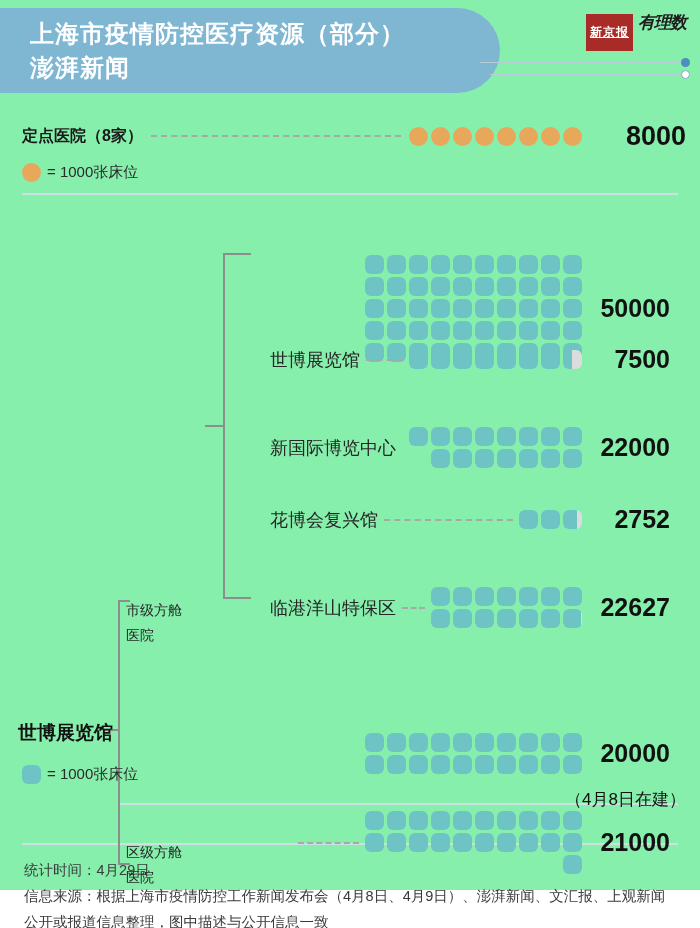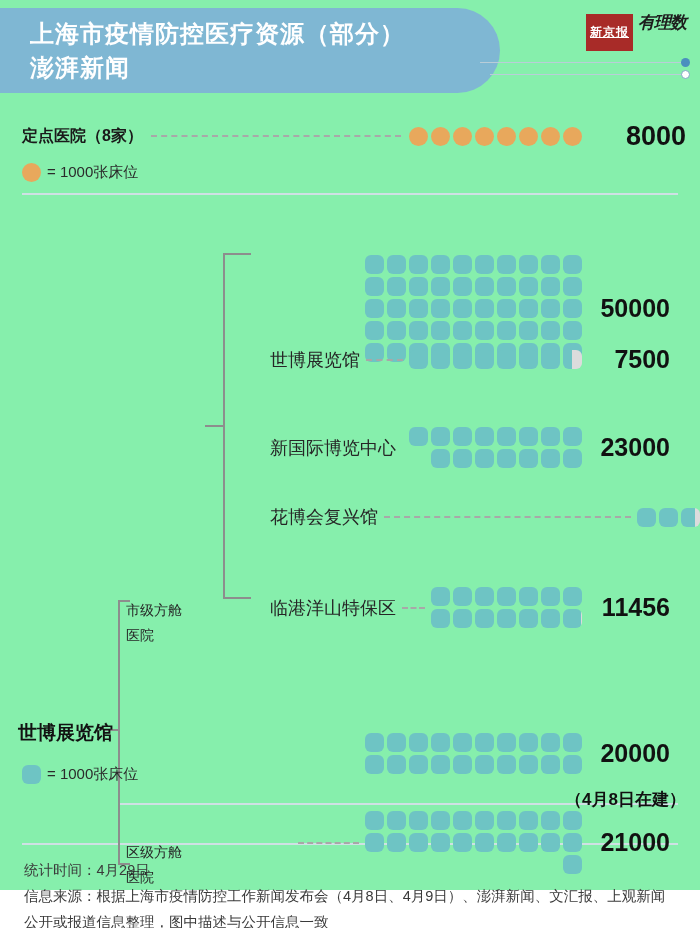"23000" span.venue-val { text: 23000 -> 22000 }
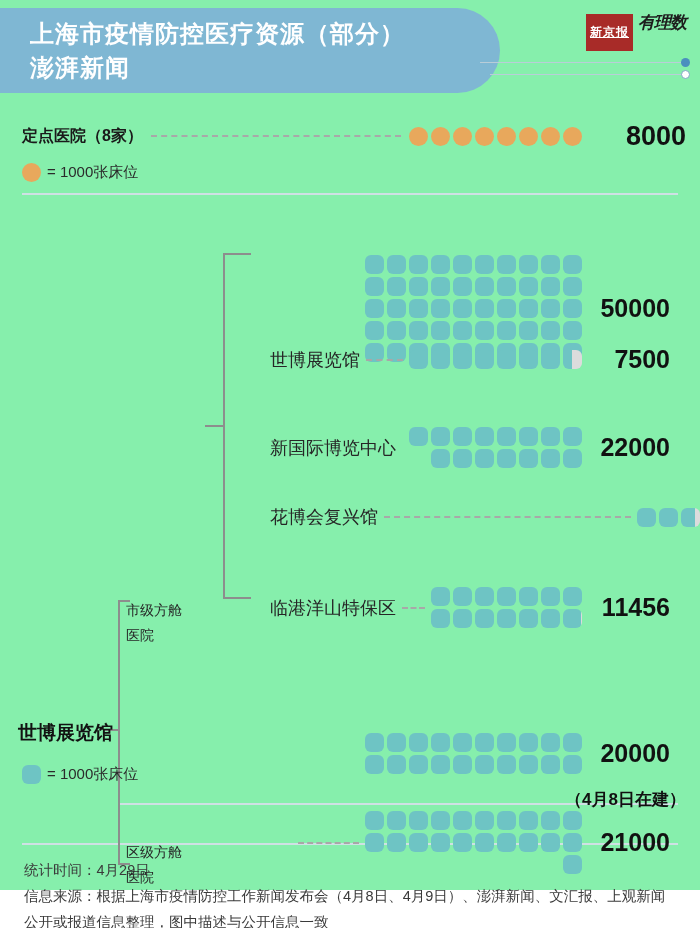"2752" span.venue-val { html: none -> <span>2752</span> }
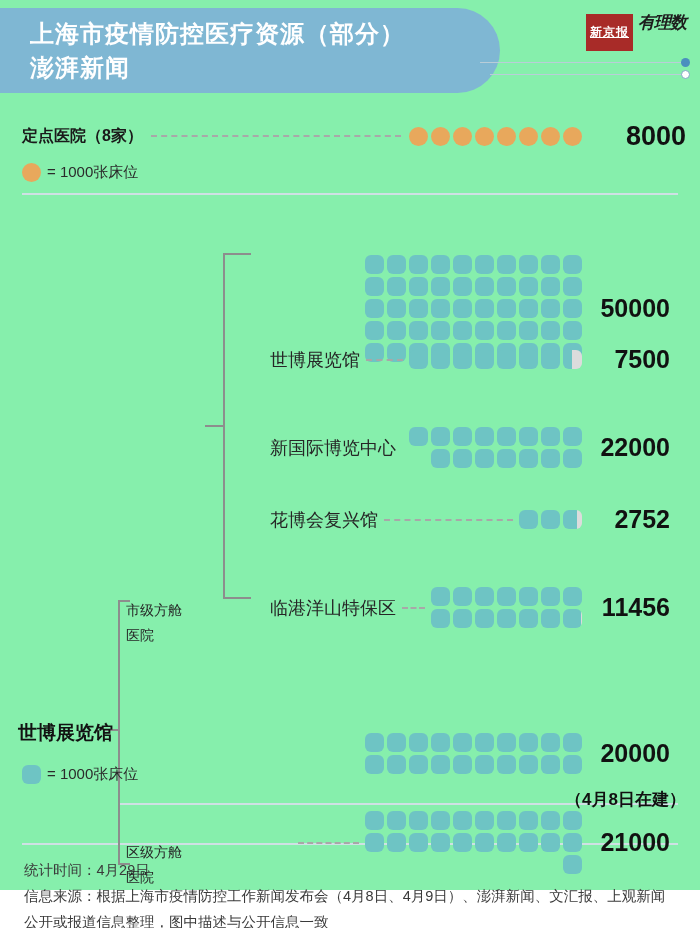"11456" span.venue-val { text: 11456 -> 22627 }
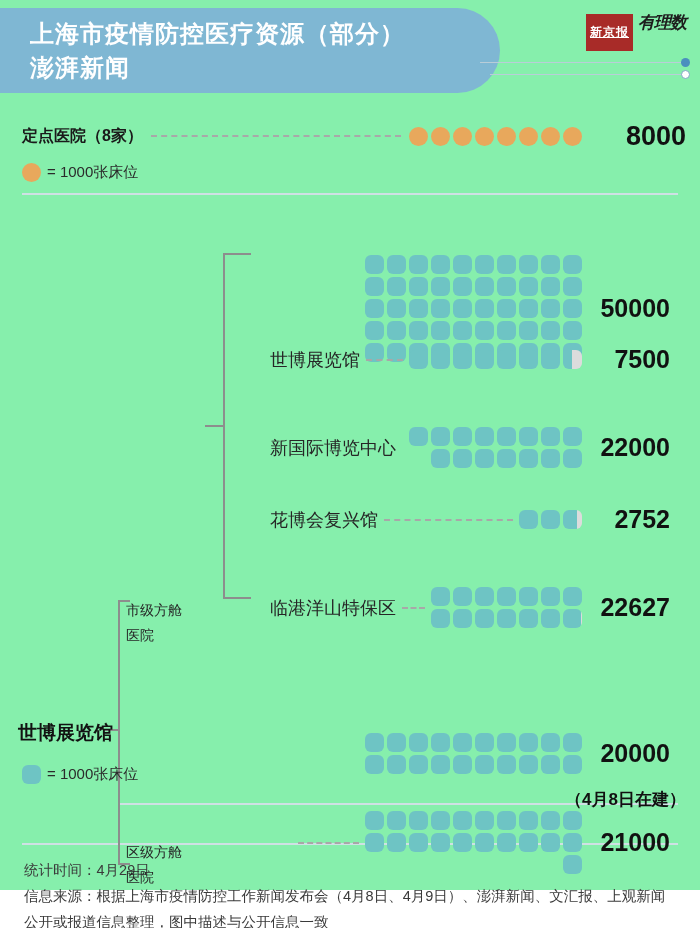"（4月8日在建）" .under-note { font-weight: bold -> normal }
